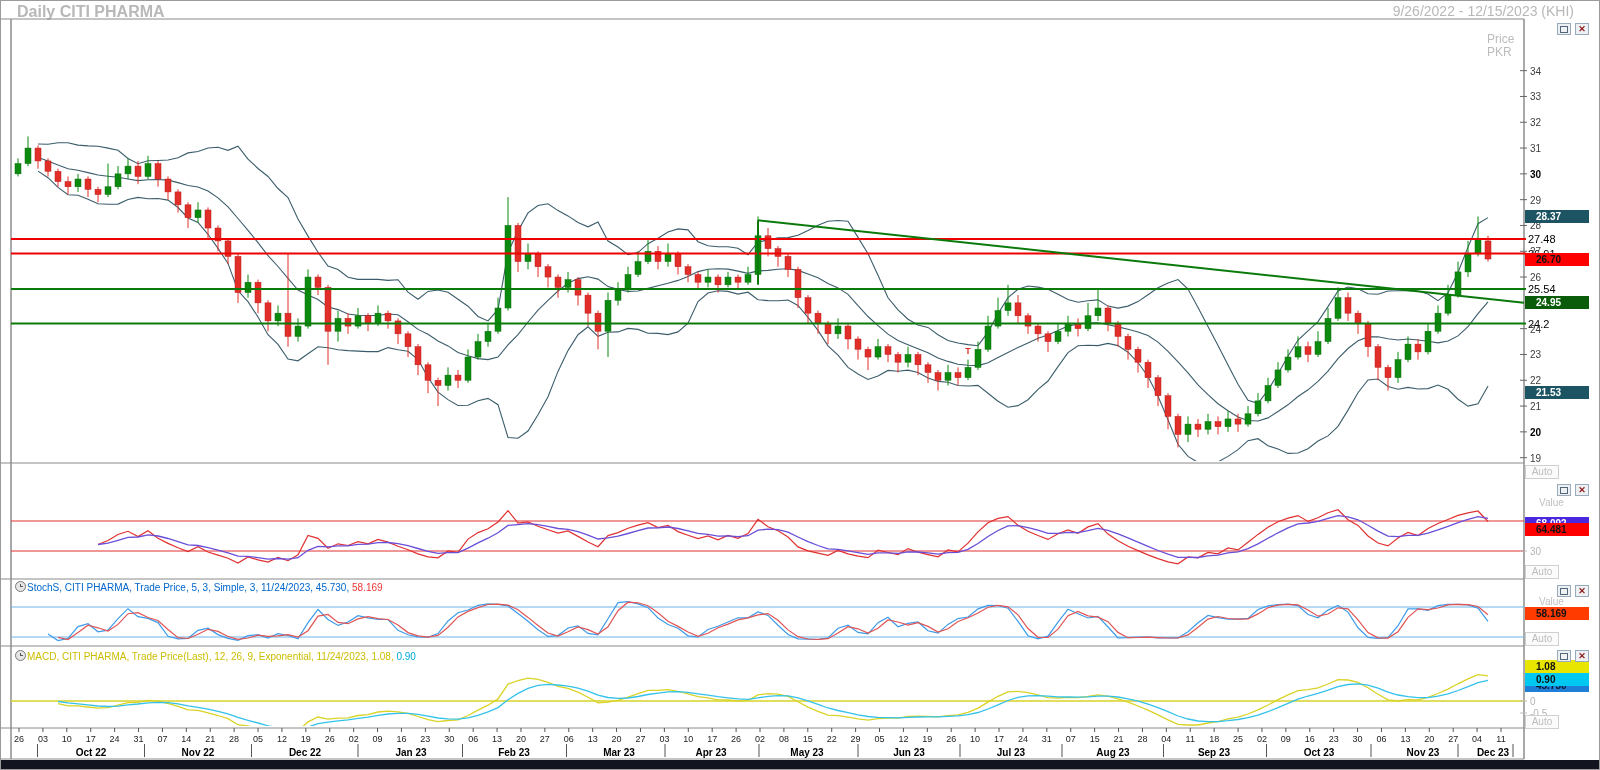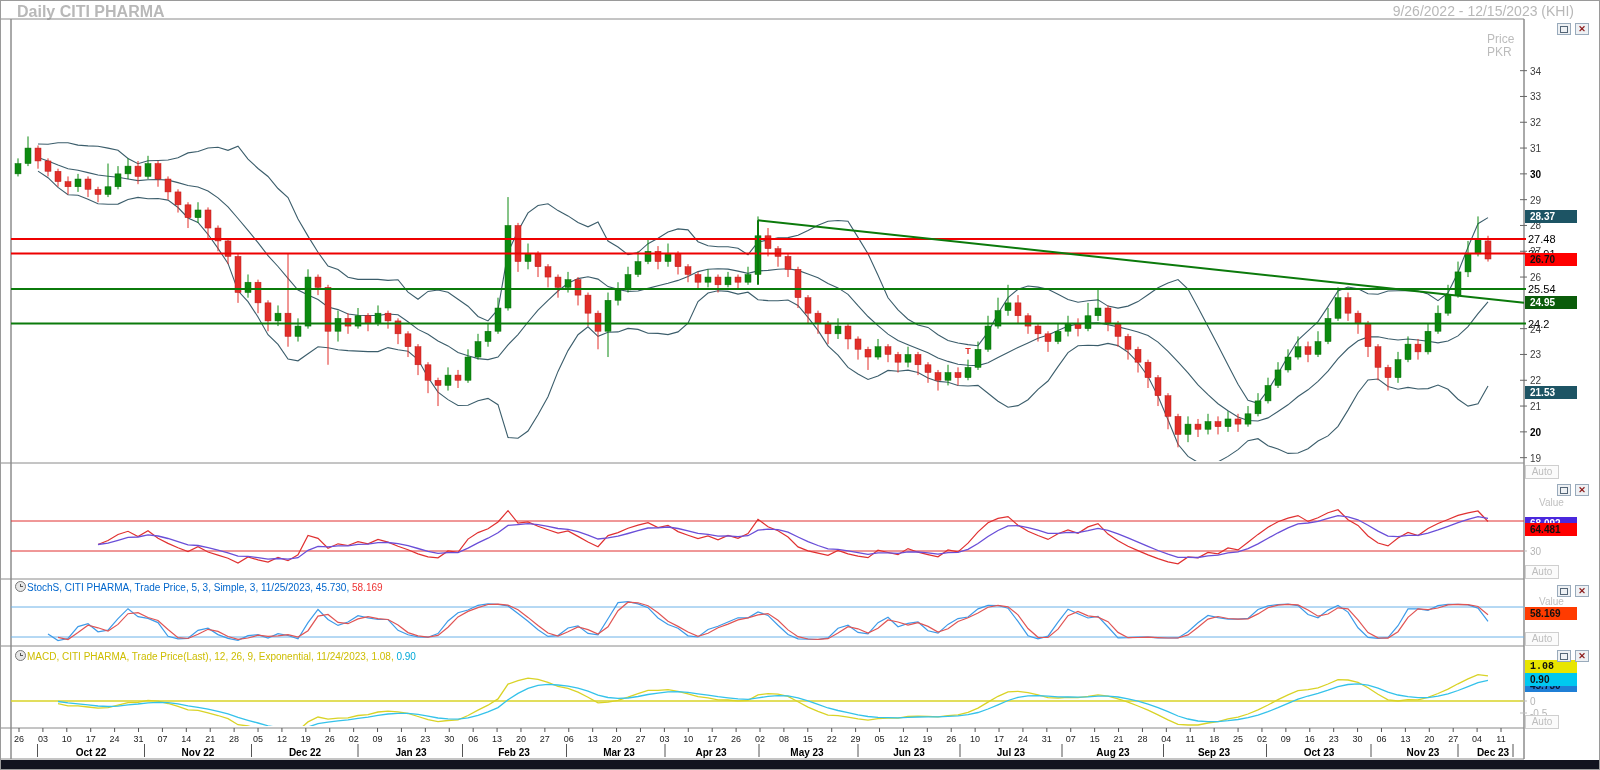"28.37" .badge { padding: 0 5px -> 0 11px }
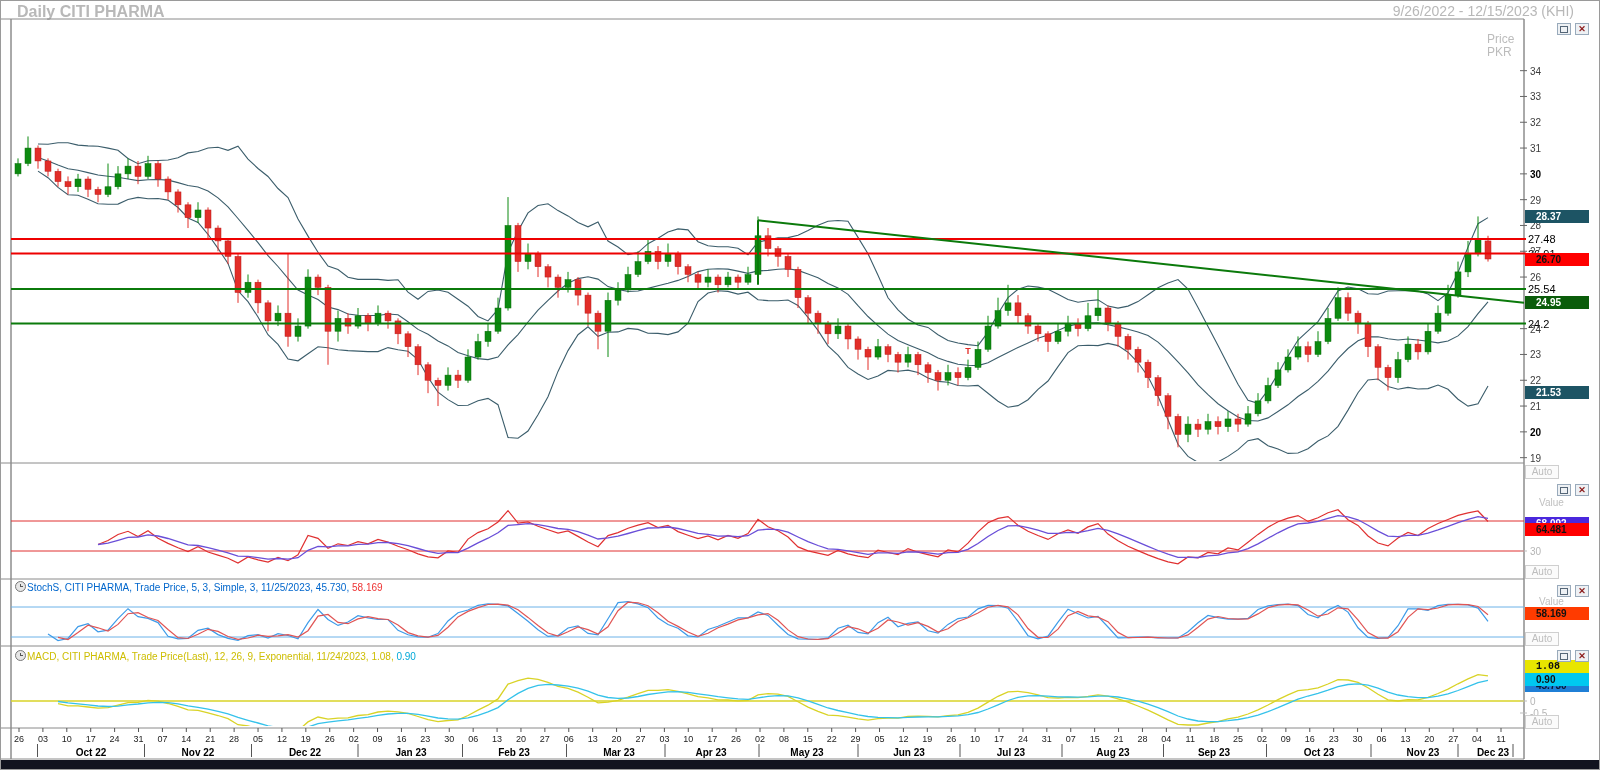"StochS, CITI PHARMA, Trade Price," span.lg-blue { text: 11/25/2023 -> 11/24/2023 }
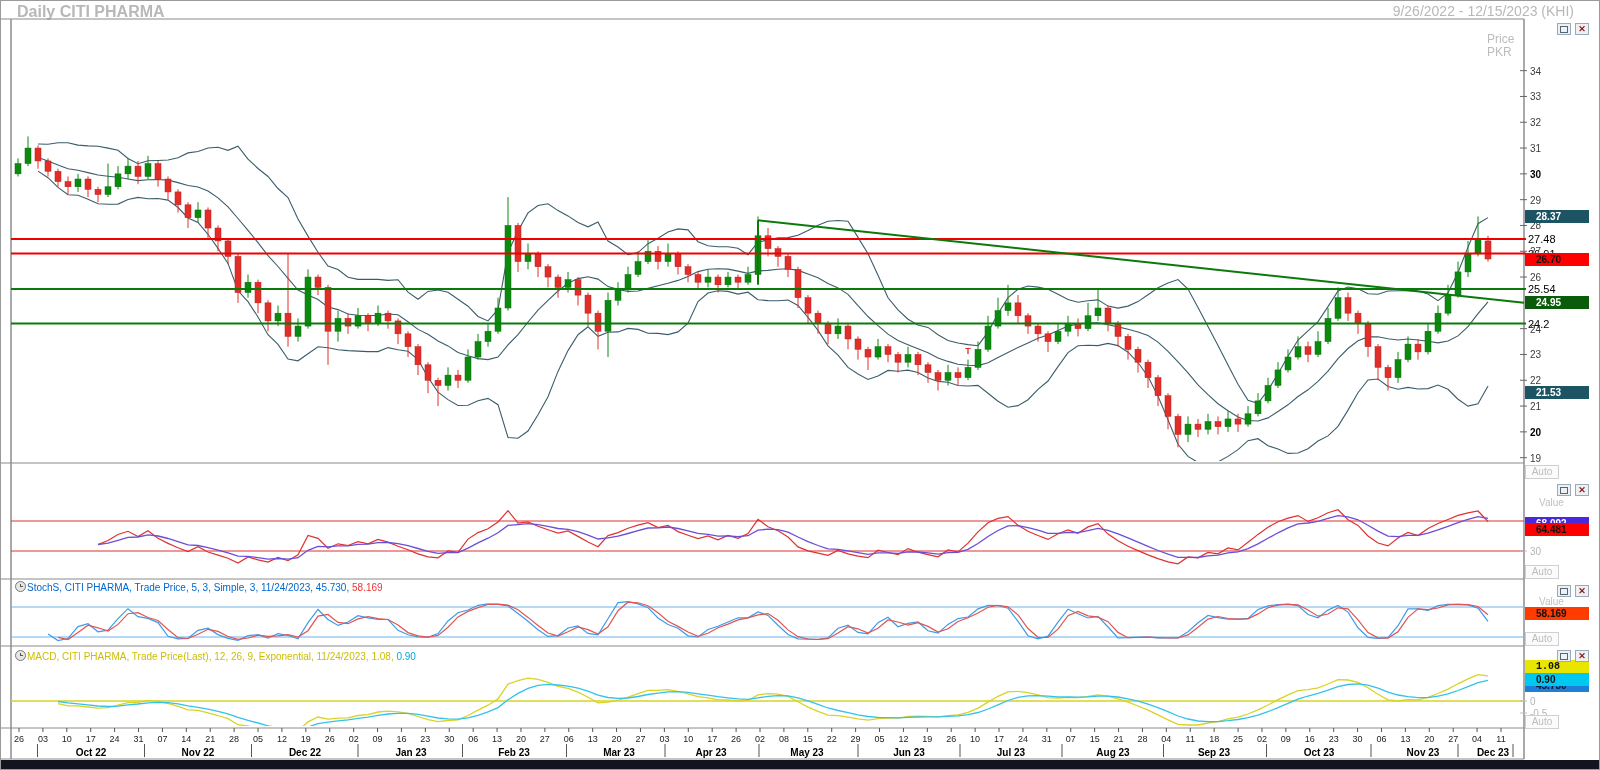"1.08" div.badge { font-family: Liberation Mono, monospace -> none }
